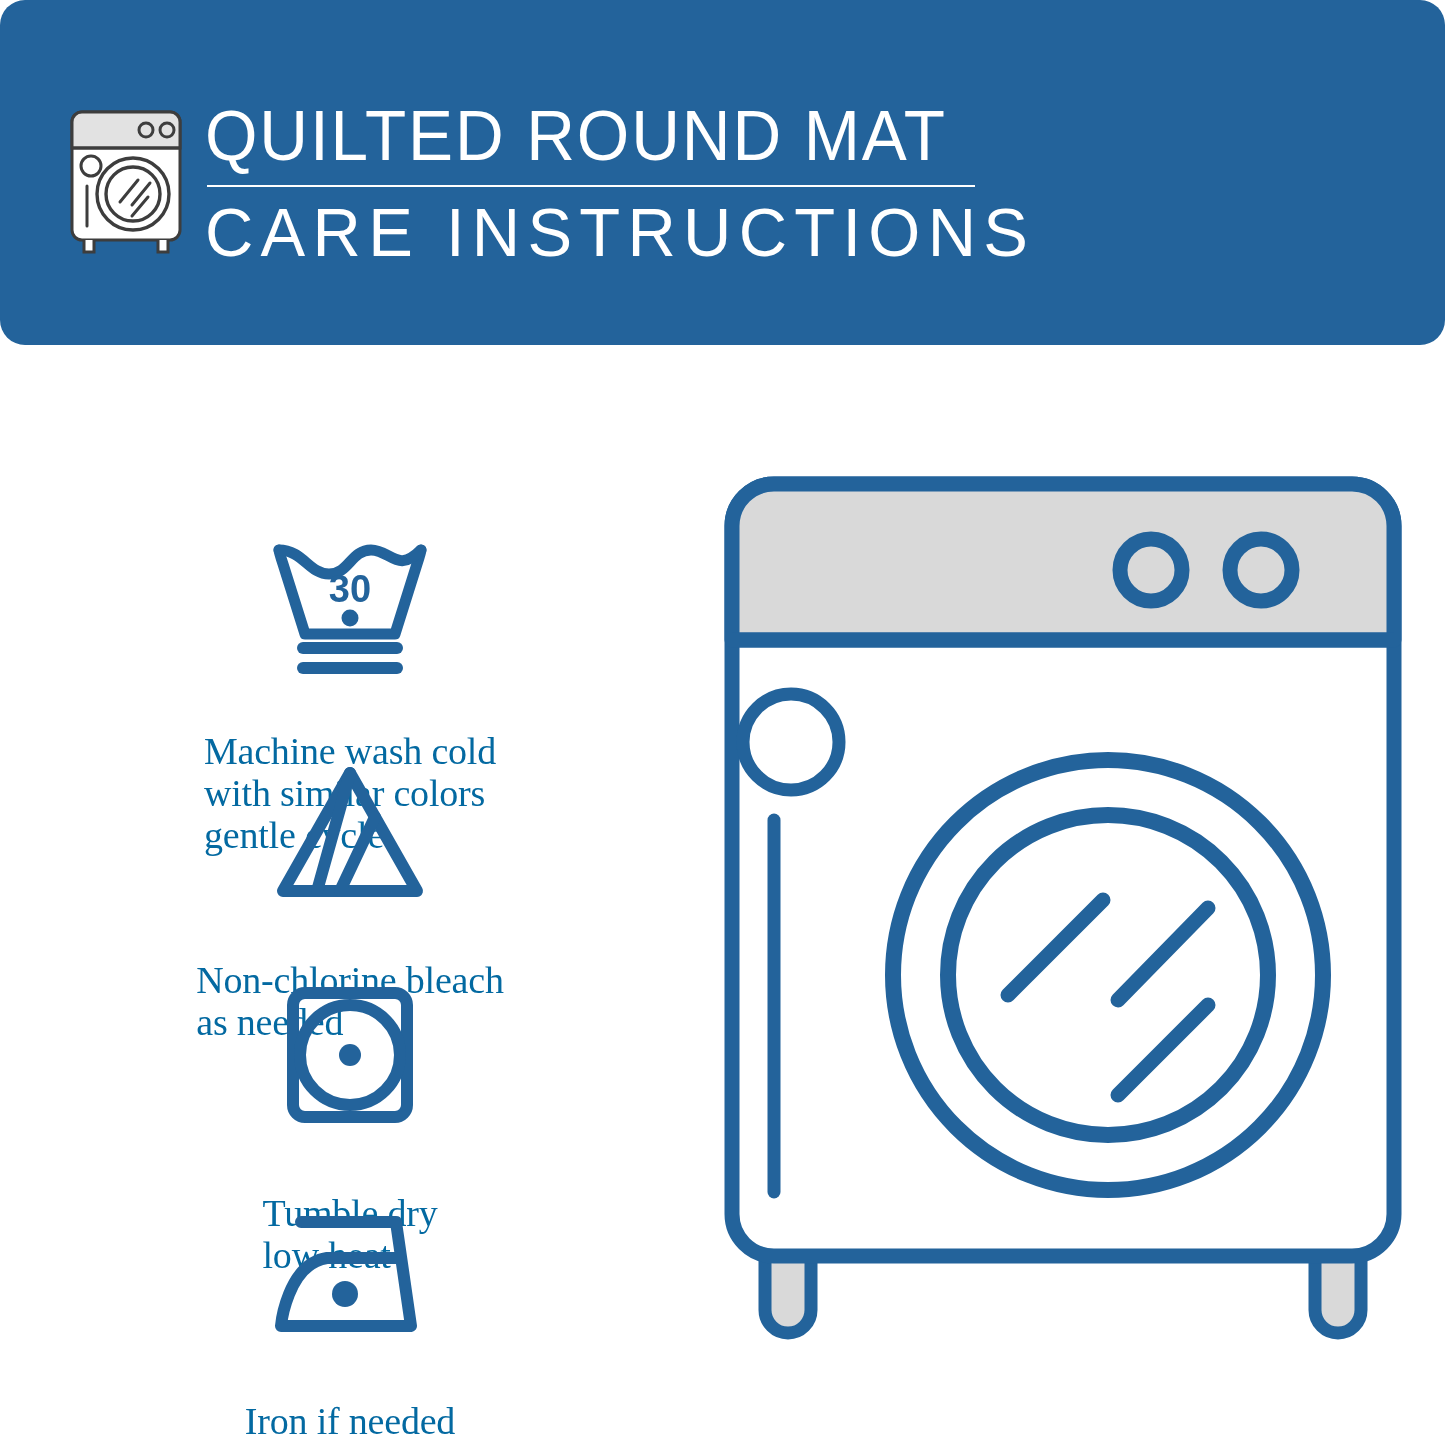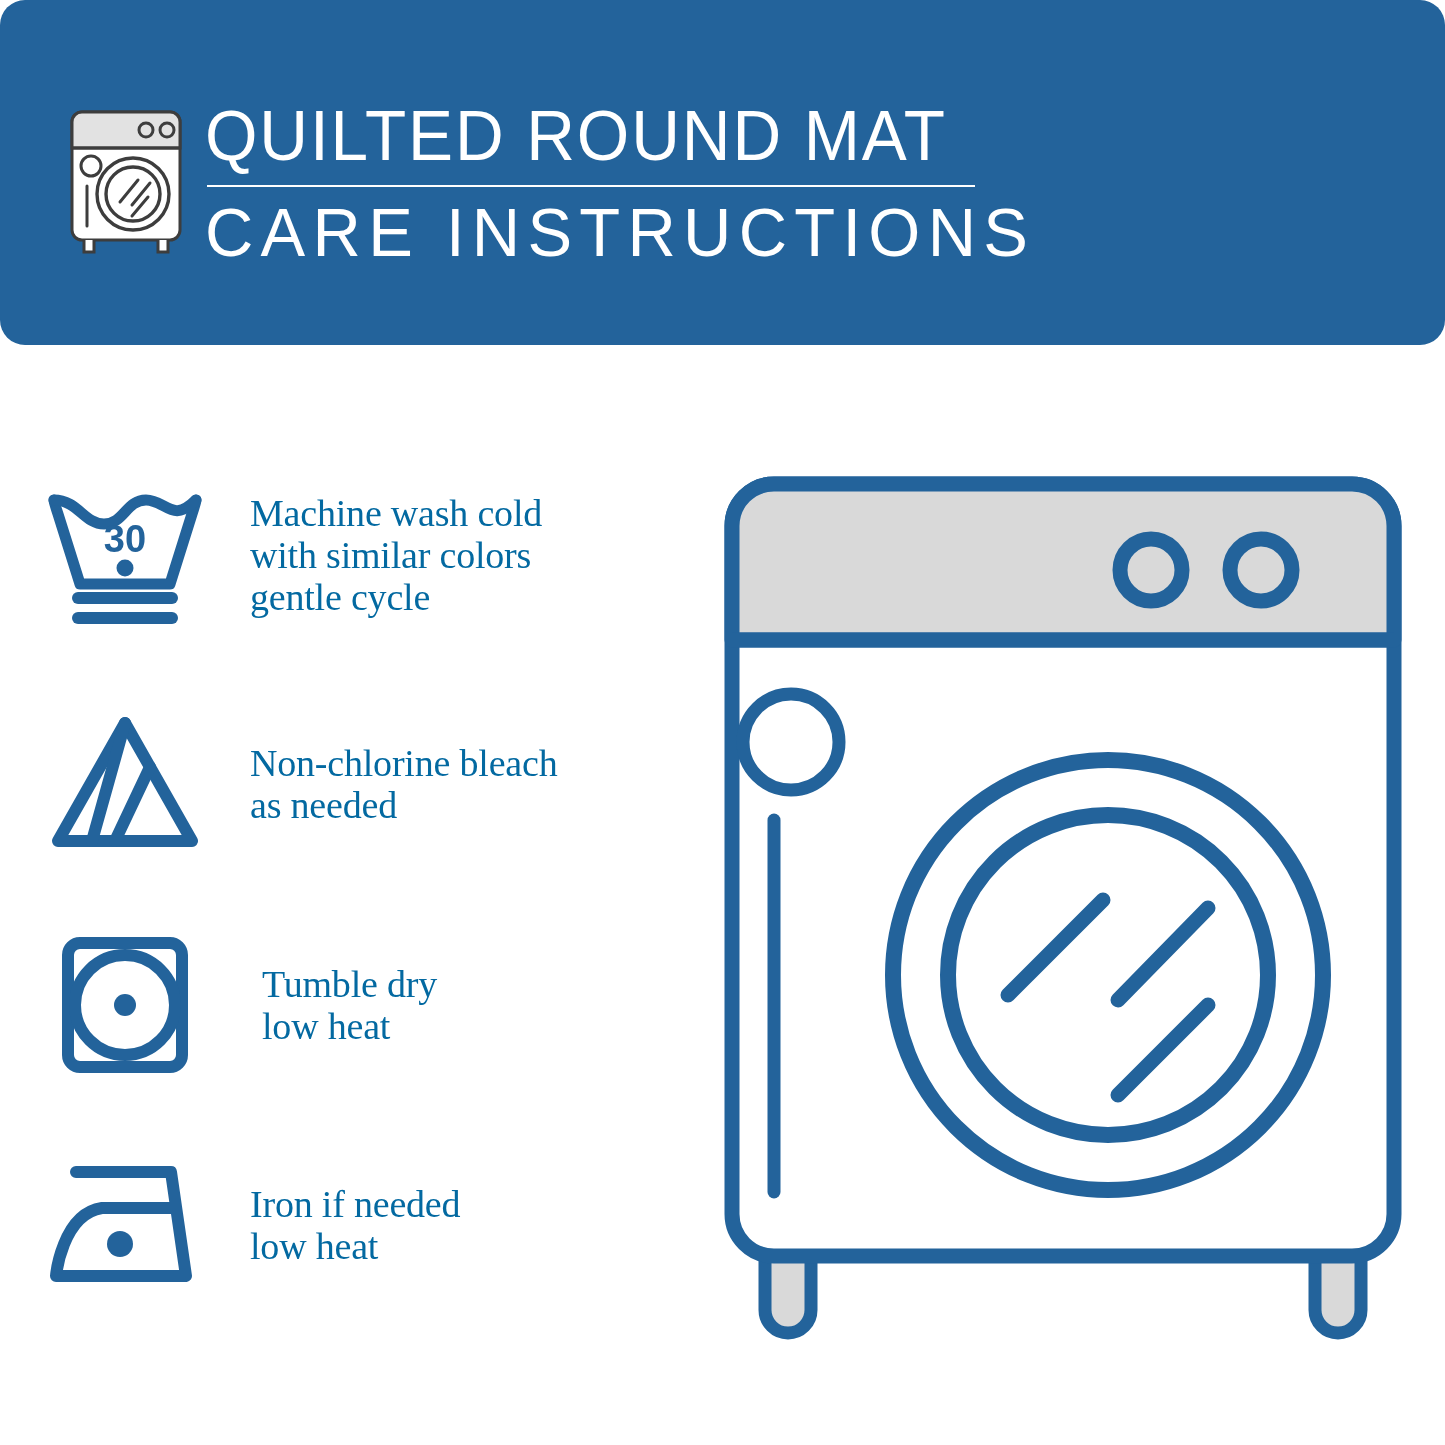"30" .care-row { flex-direction: none -> column }
